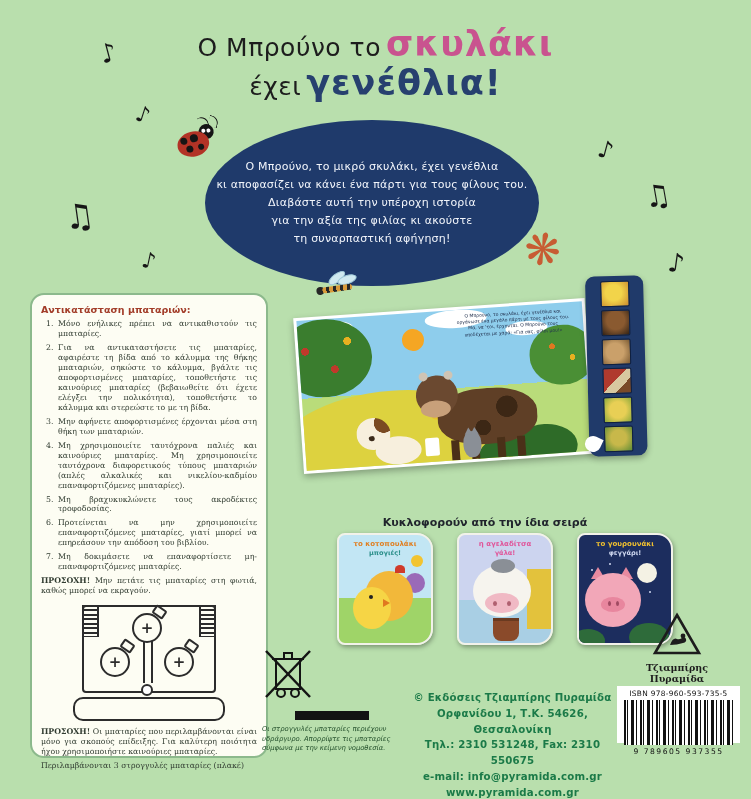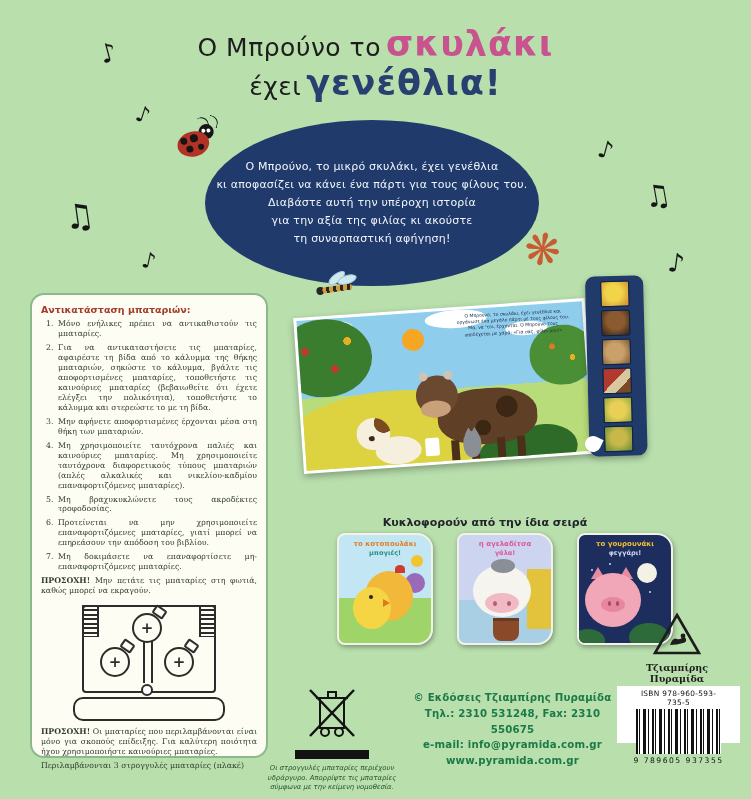"ISBN 978-960-593-735-5" .isbn-box { padding: 3px 16px -> 3px 4px }
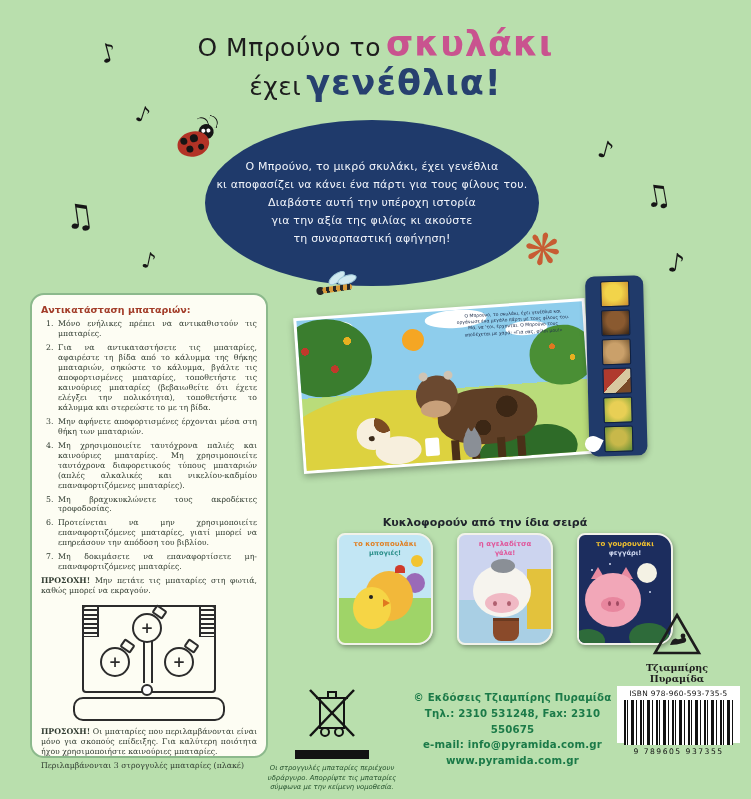"Ορφανίδου 1, Τ.Κ. 54626, Θεσσαλονίκη" div { html: none -> <div>Ορφανίδου 1, Τ.Κ. 54626, Θεσσαλονίκη</div> }
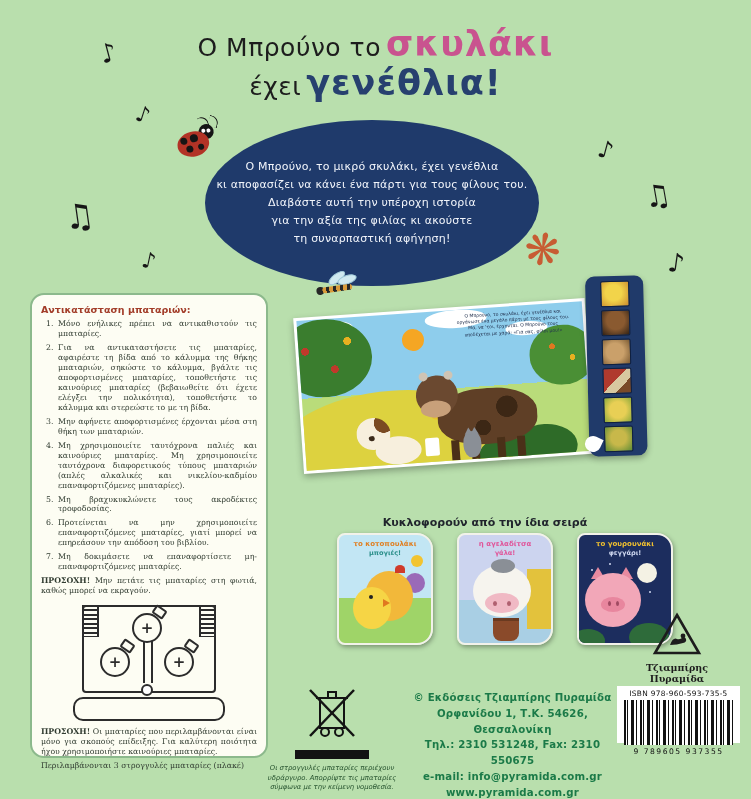"Οι στρογγυλές μπαταρίες περιέχουν" .weee { text-align: center -> none; top: 686px -> 647px }
